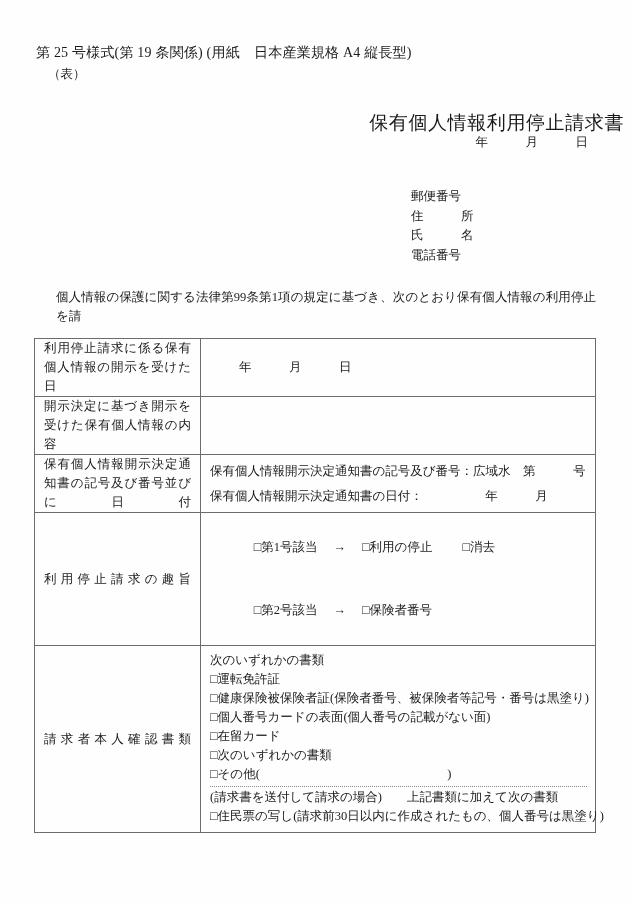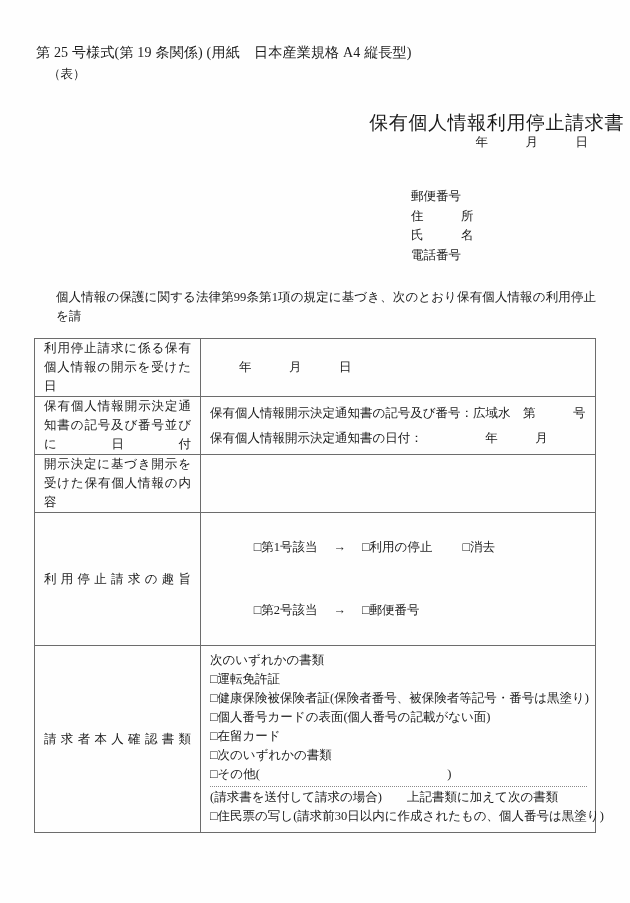"保有個人情報開示決定通知書の記号及び番号並びに日付" tr { order: before "開示決定に基づき開示を受けた保有個人情報の内容" -> after "開示決定に基づき開示を受けた保有個人情報の内容" }
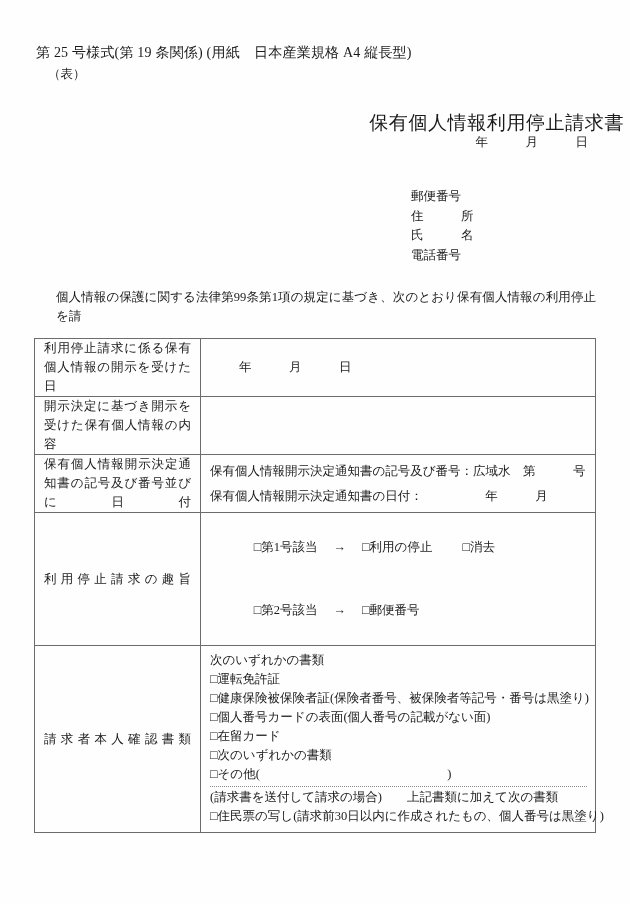"□郵便番号" span.cb { text: 郵便 -> 保険者 }
